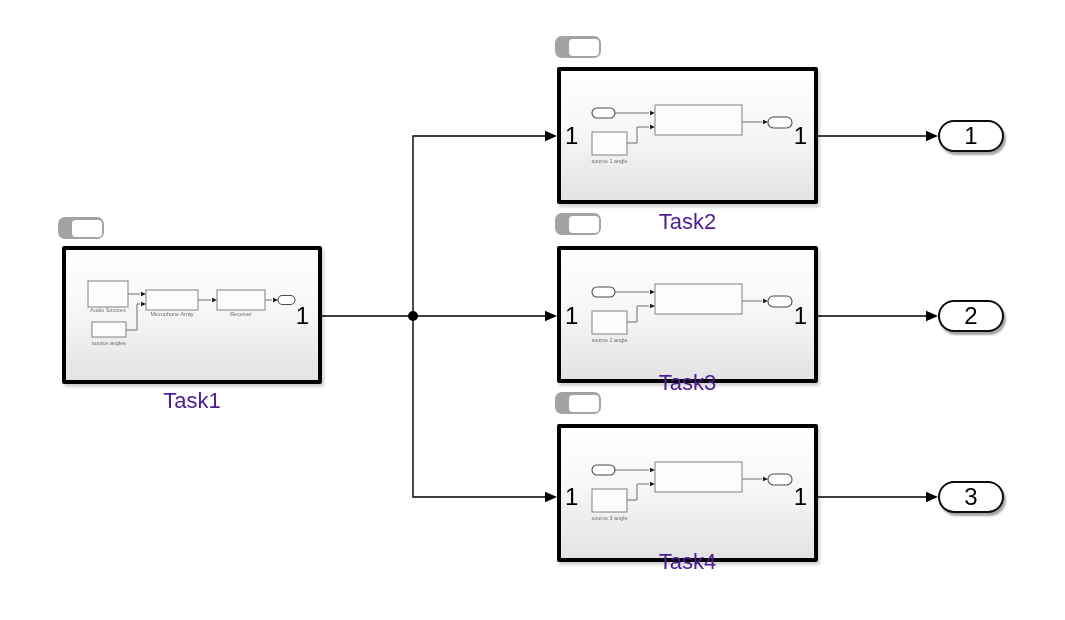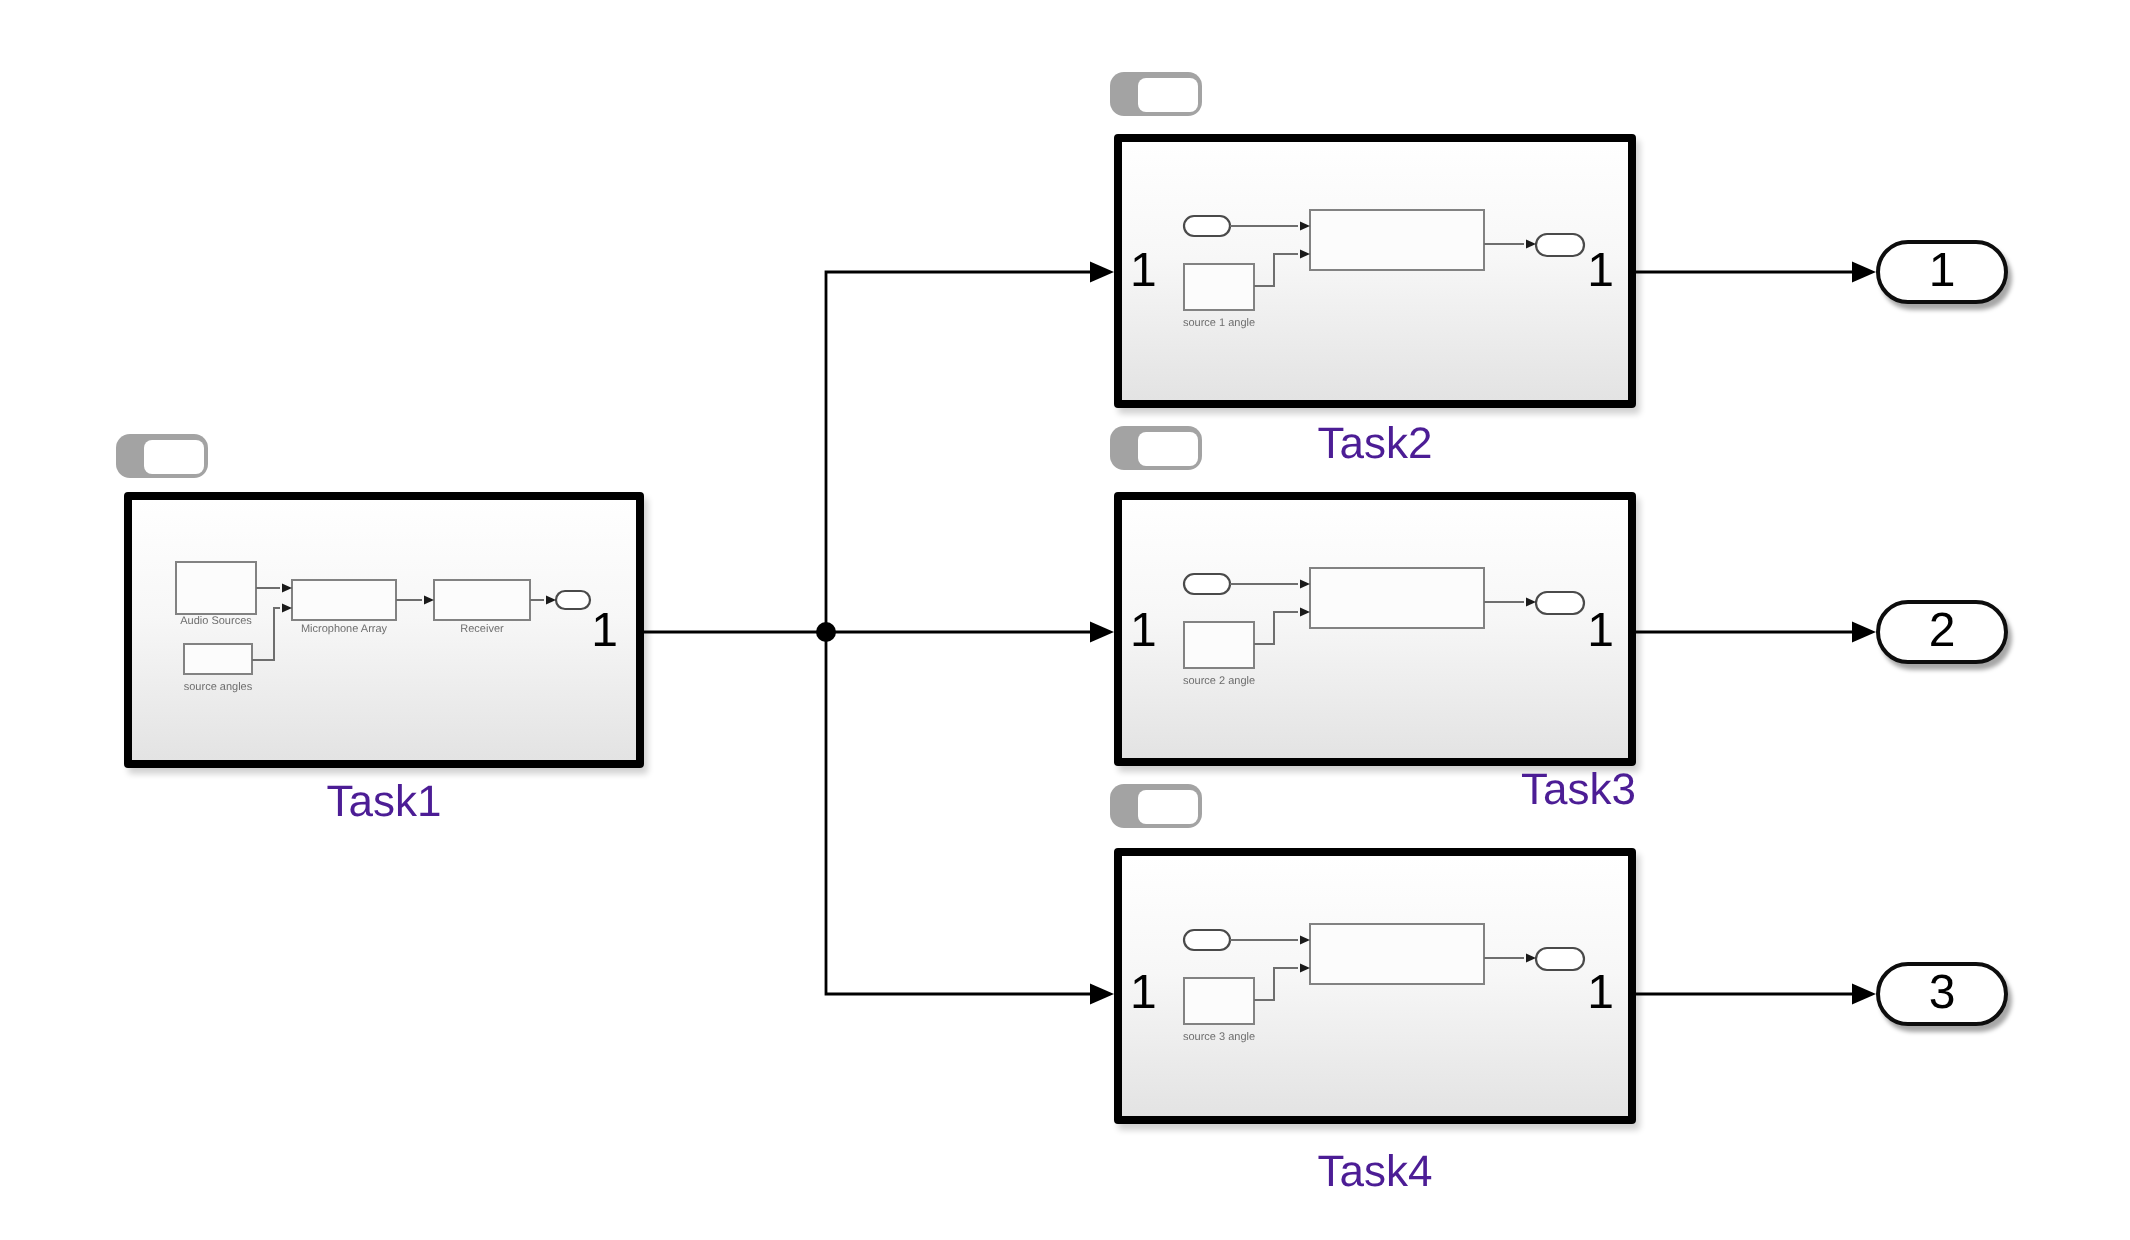"Task3" div.task-label { text-align: right -> none; top: 383px -> 371px }
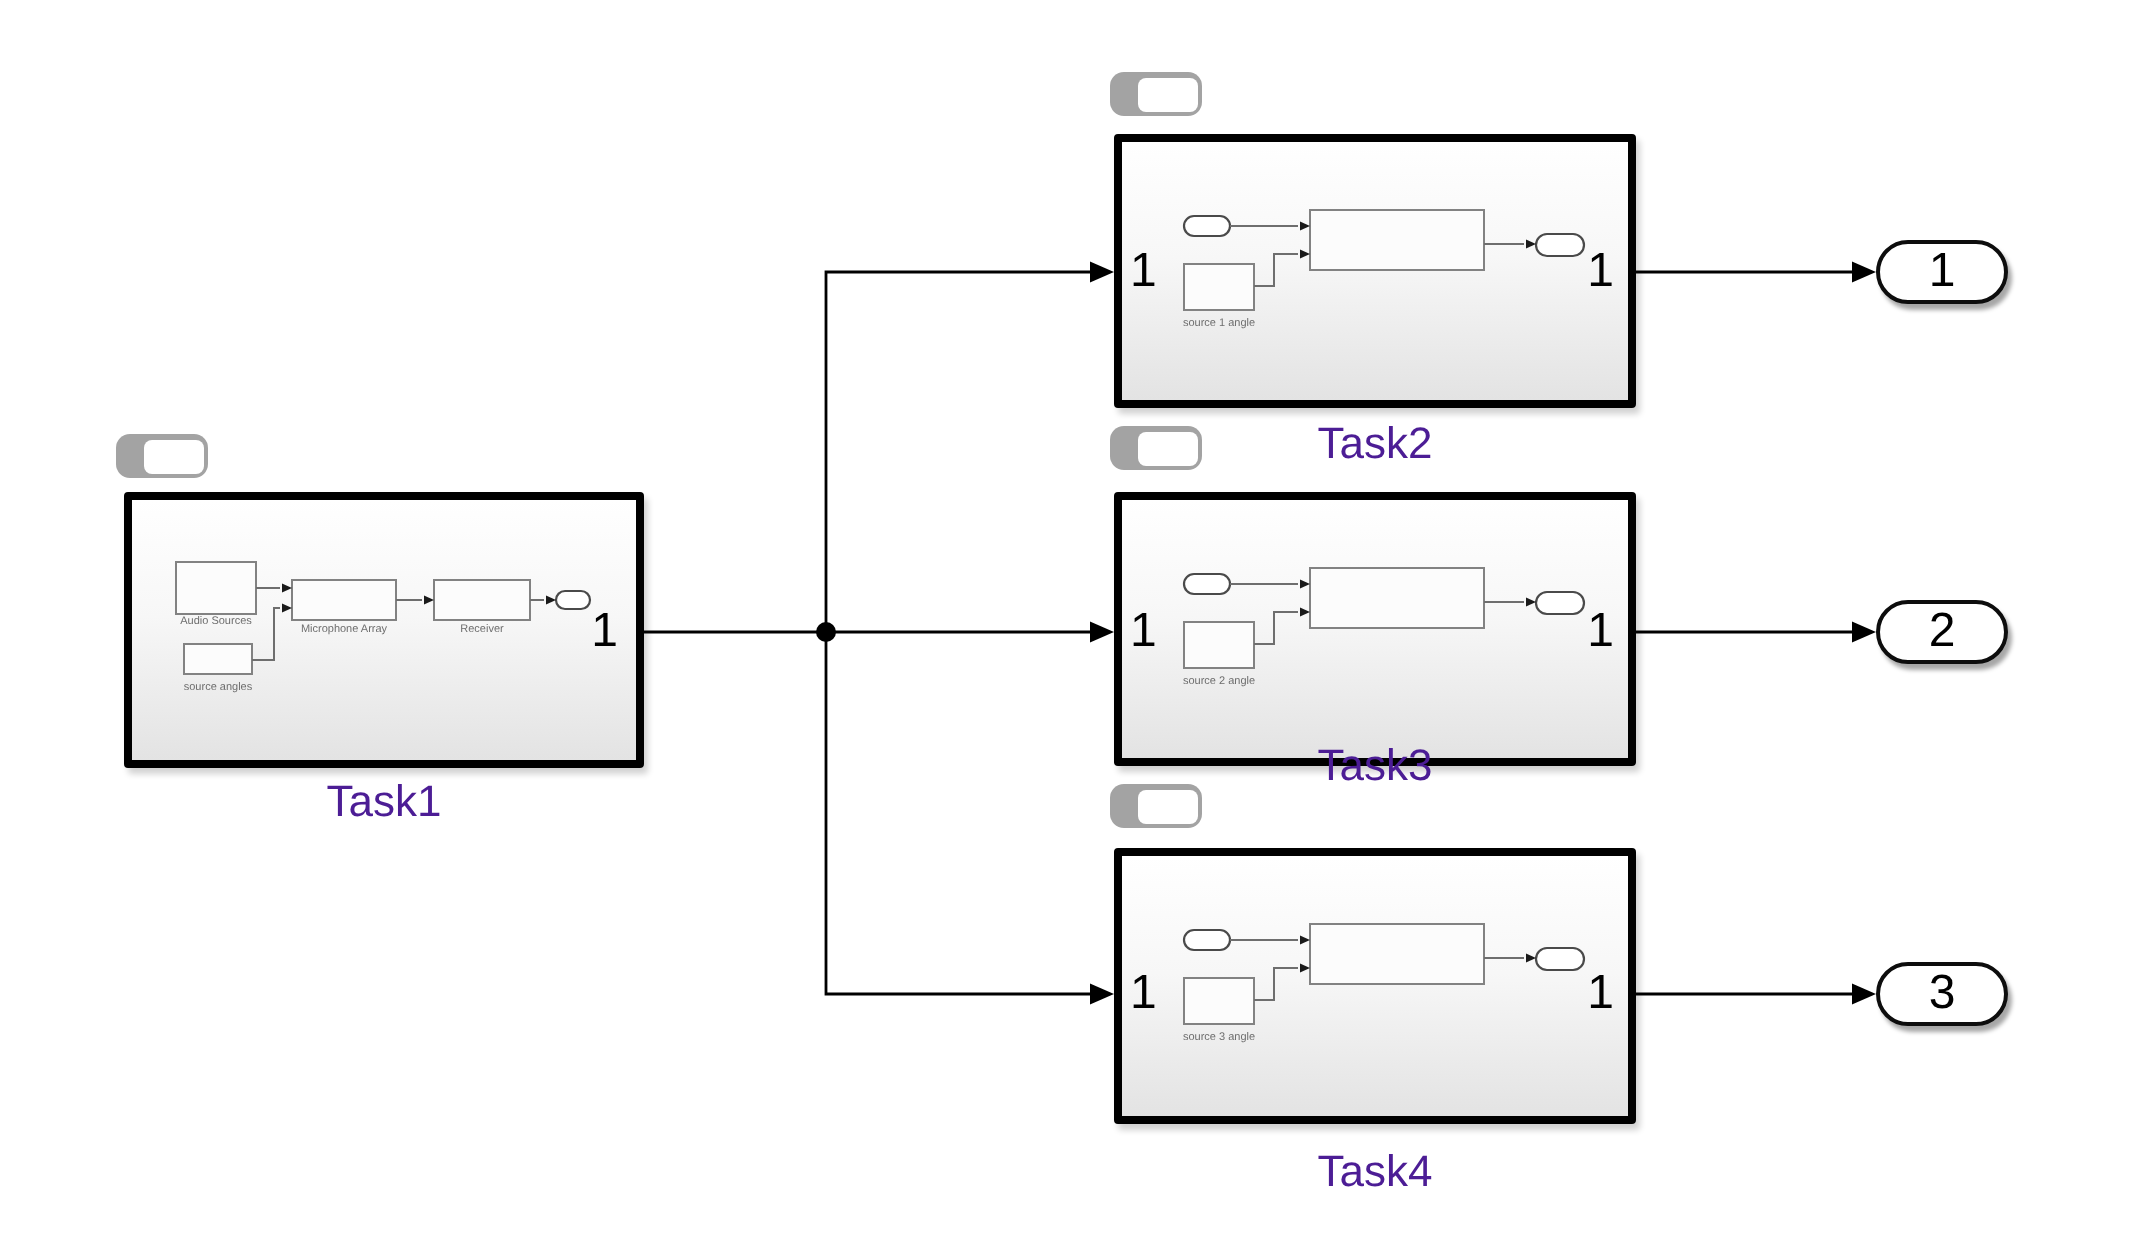"Task4" div.task-label { top: 574px -> 550px }
